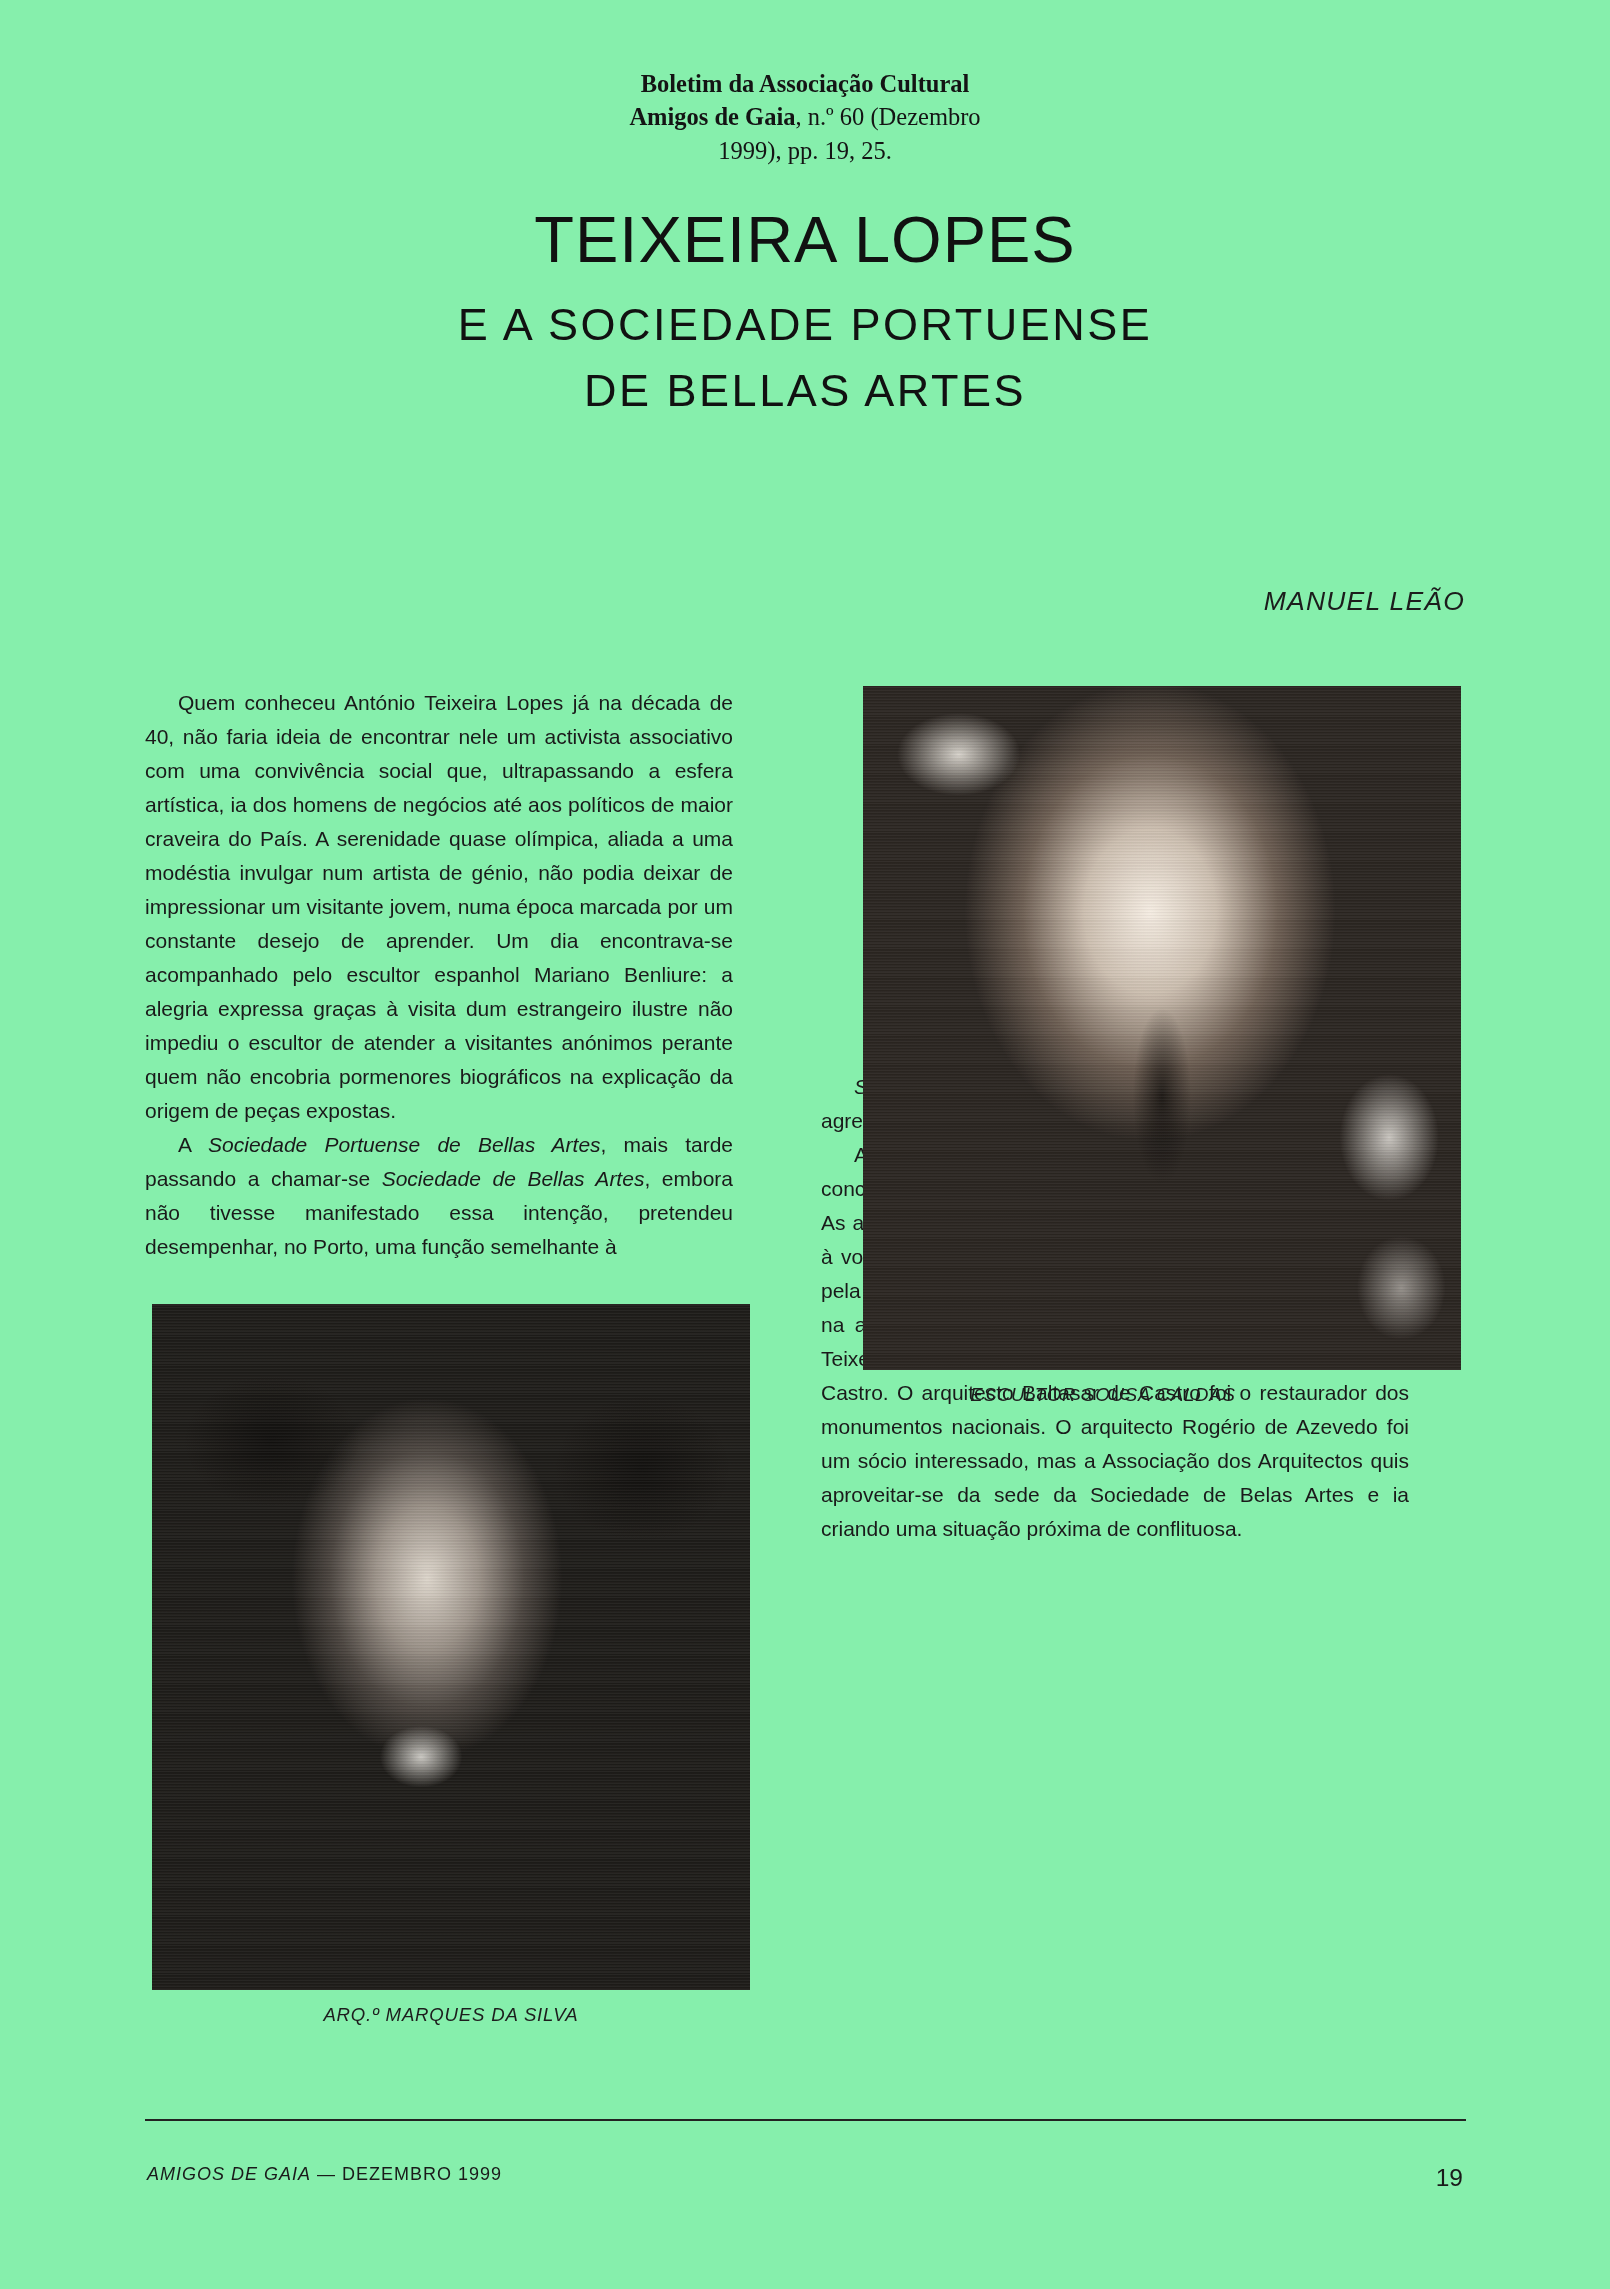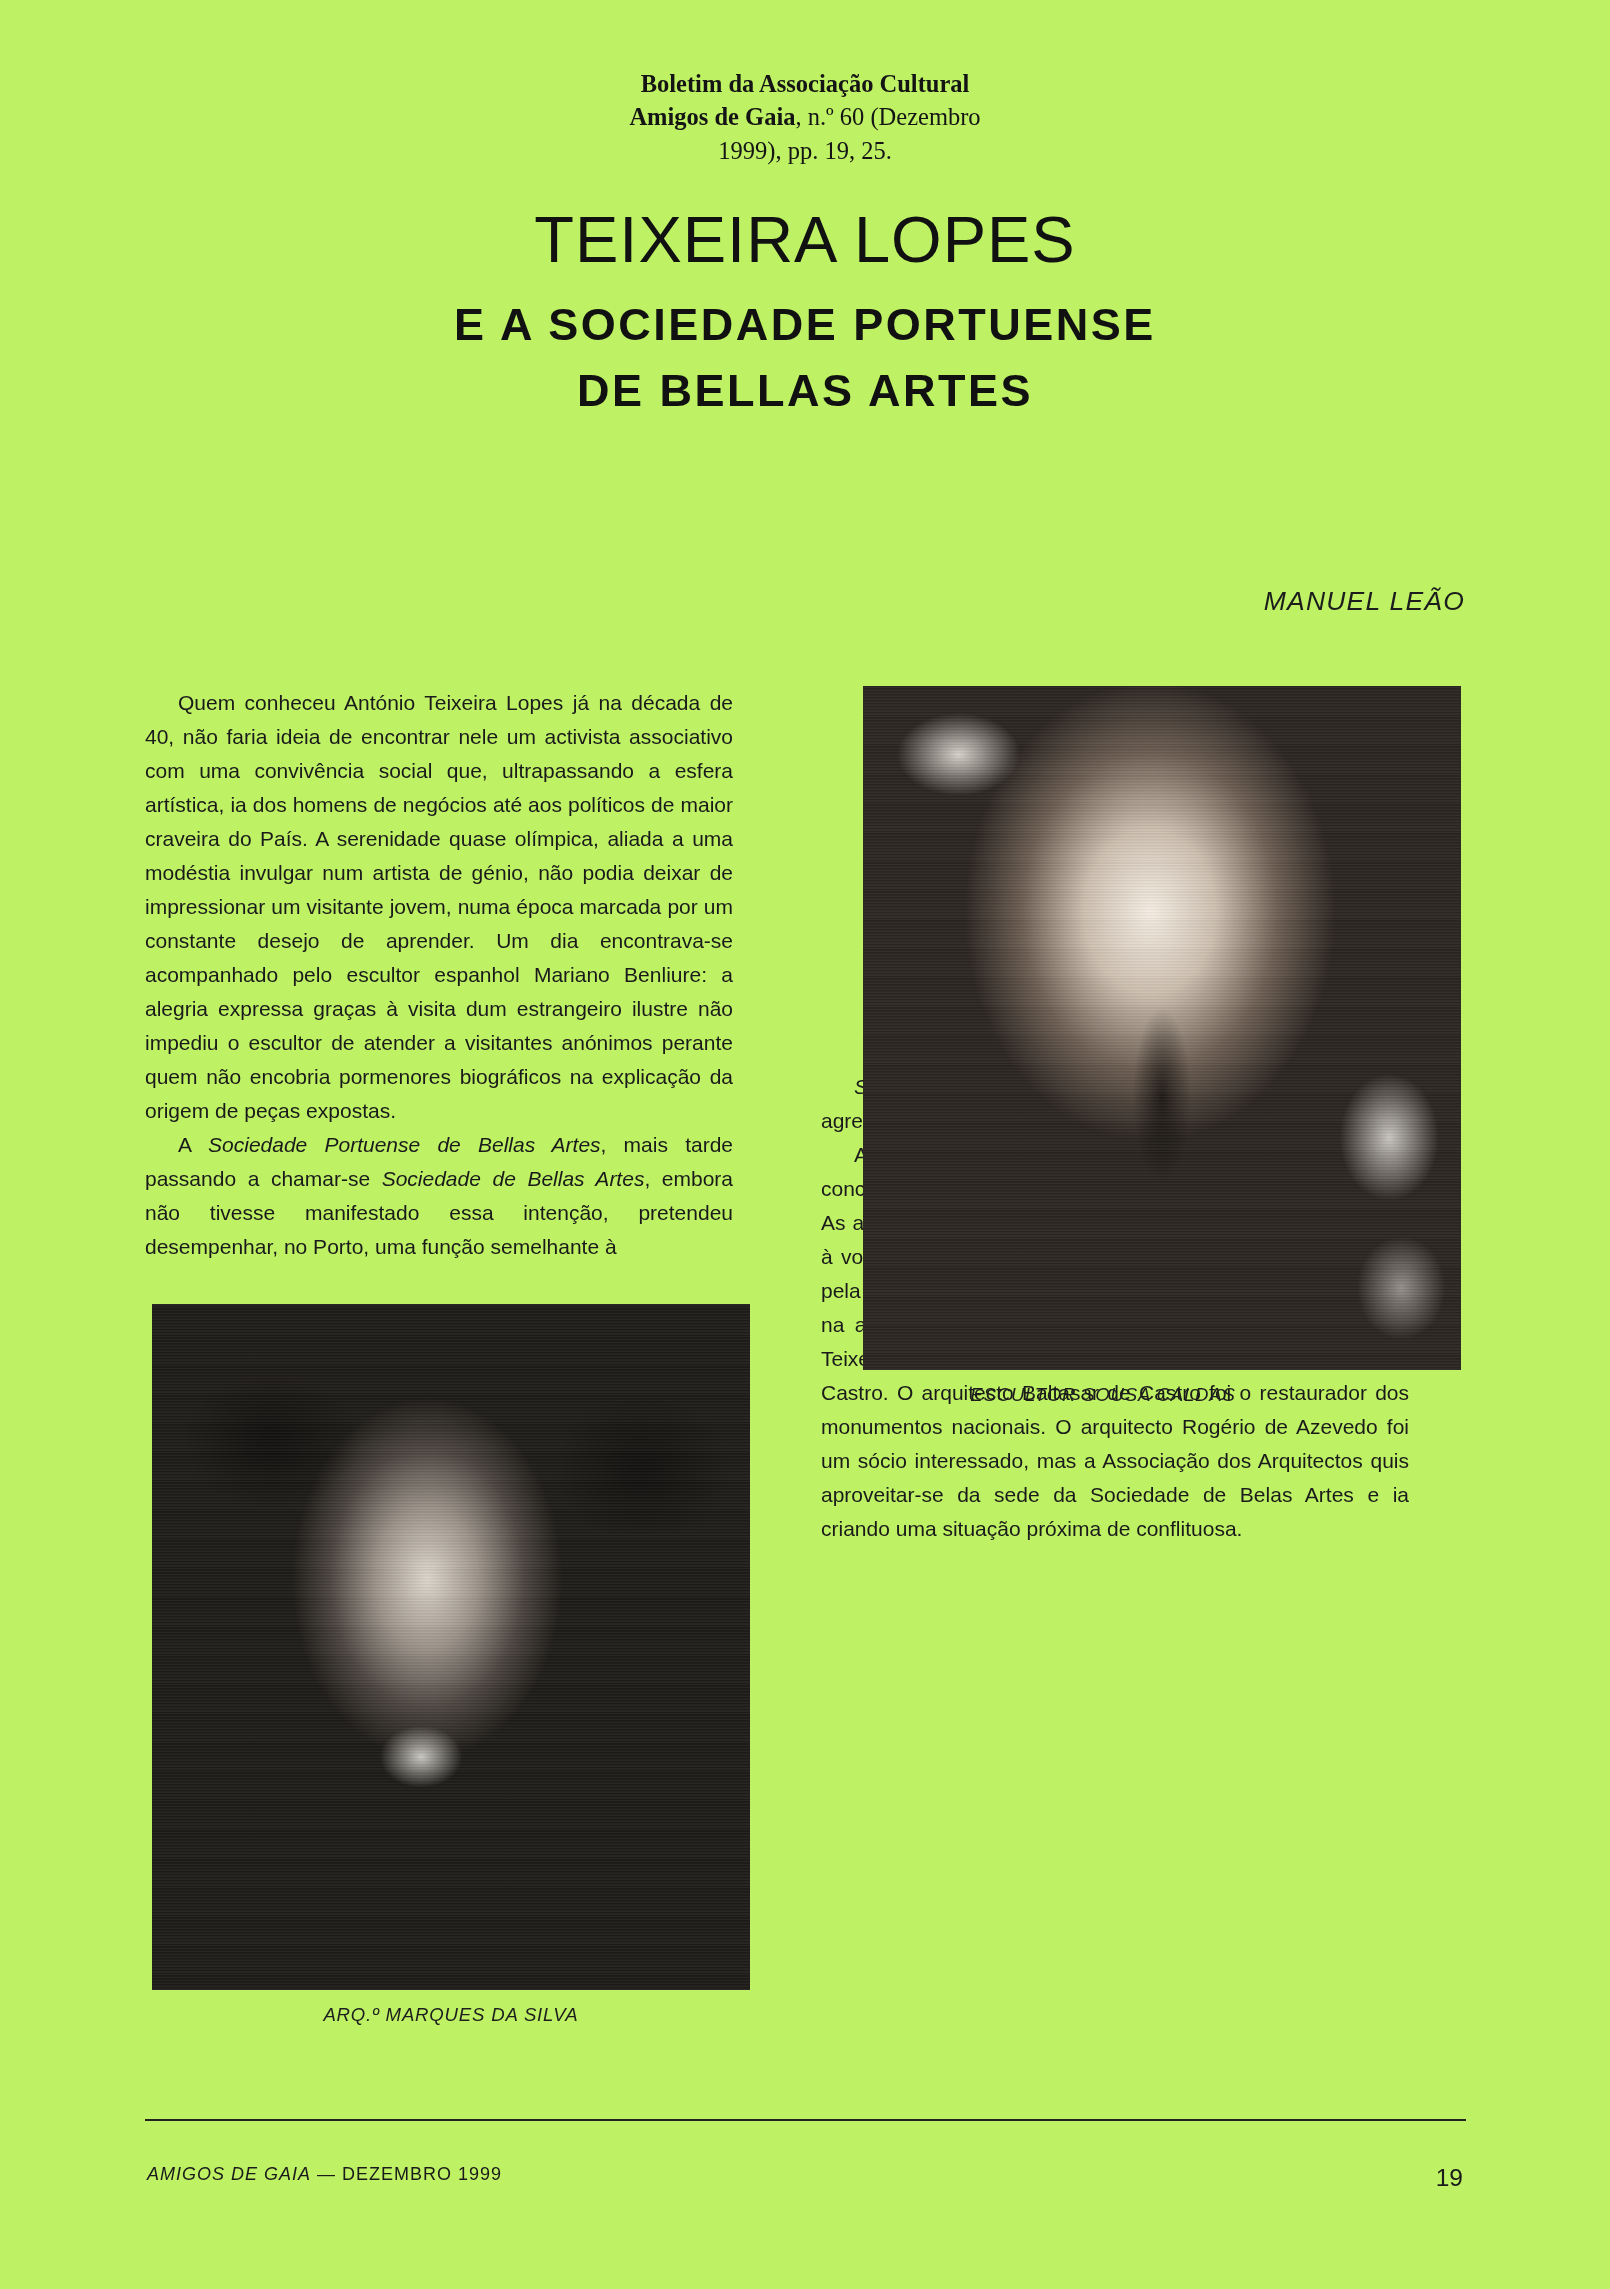"Boletim da Associação Cultural" .page { background: #bef264 -> #86efac }
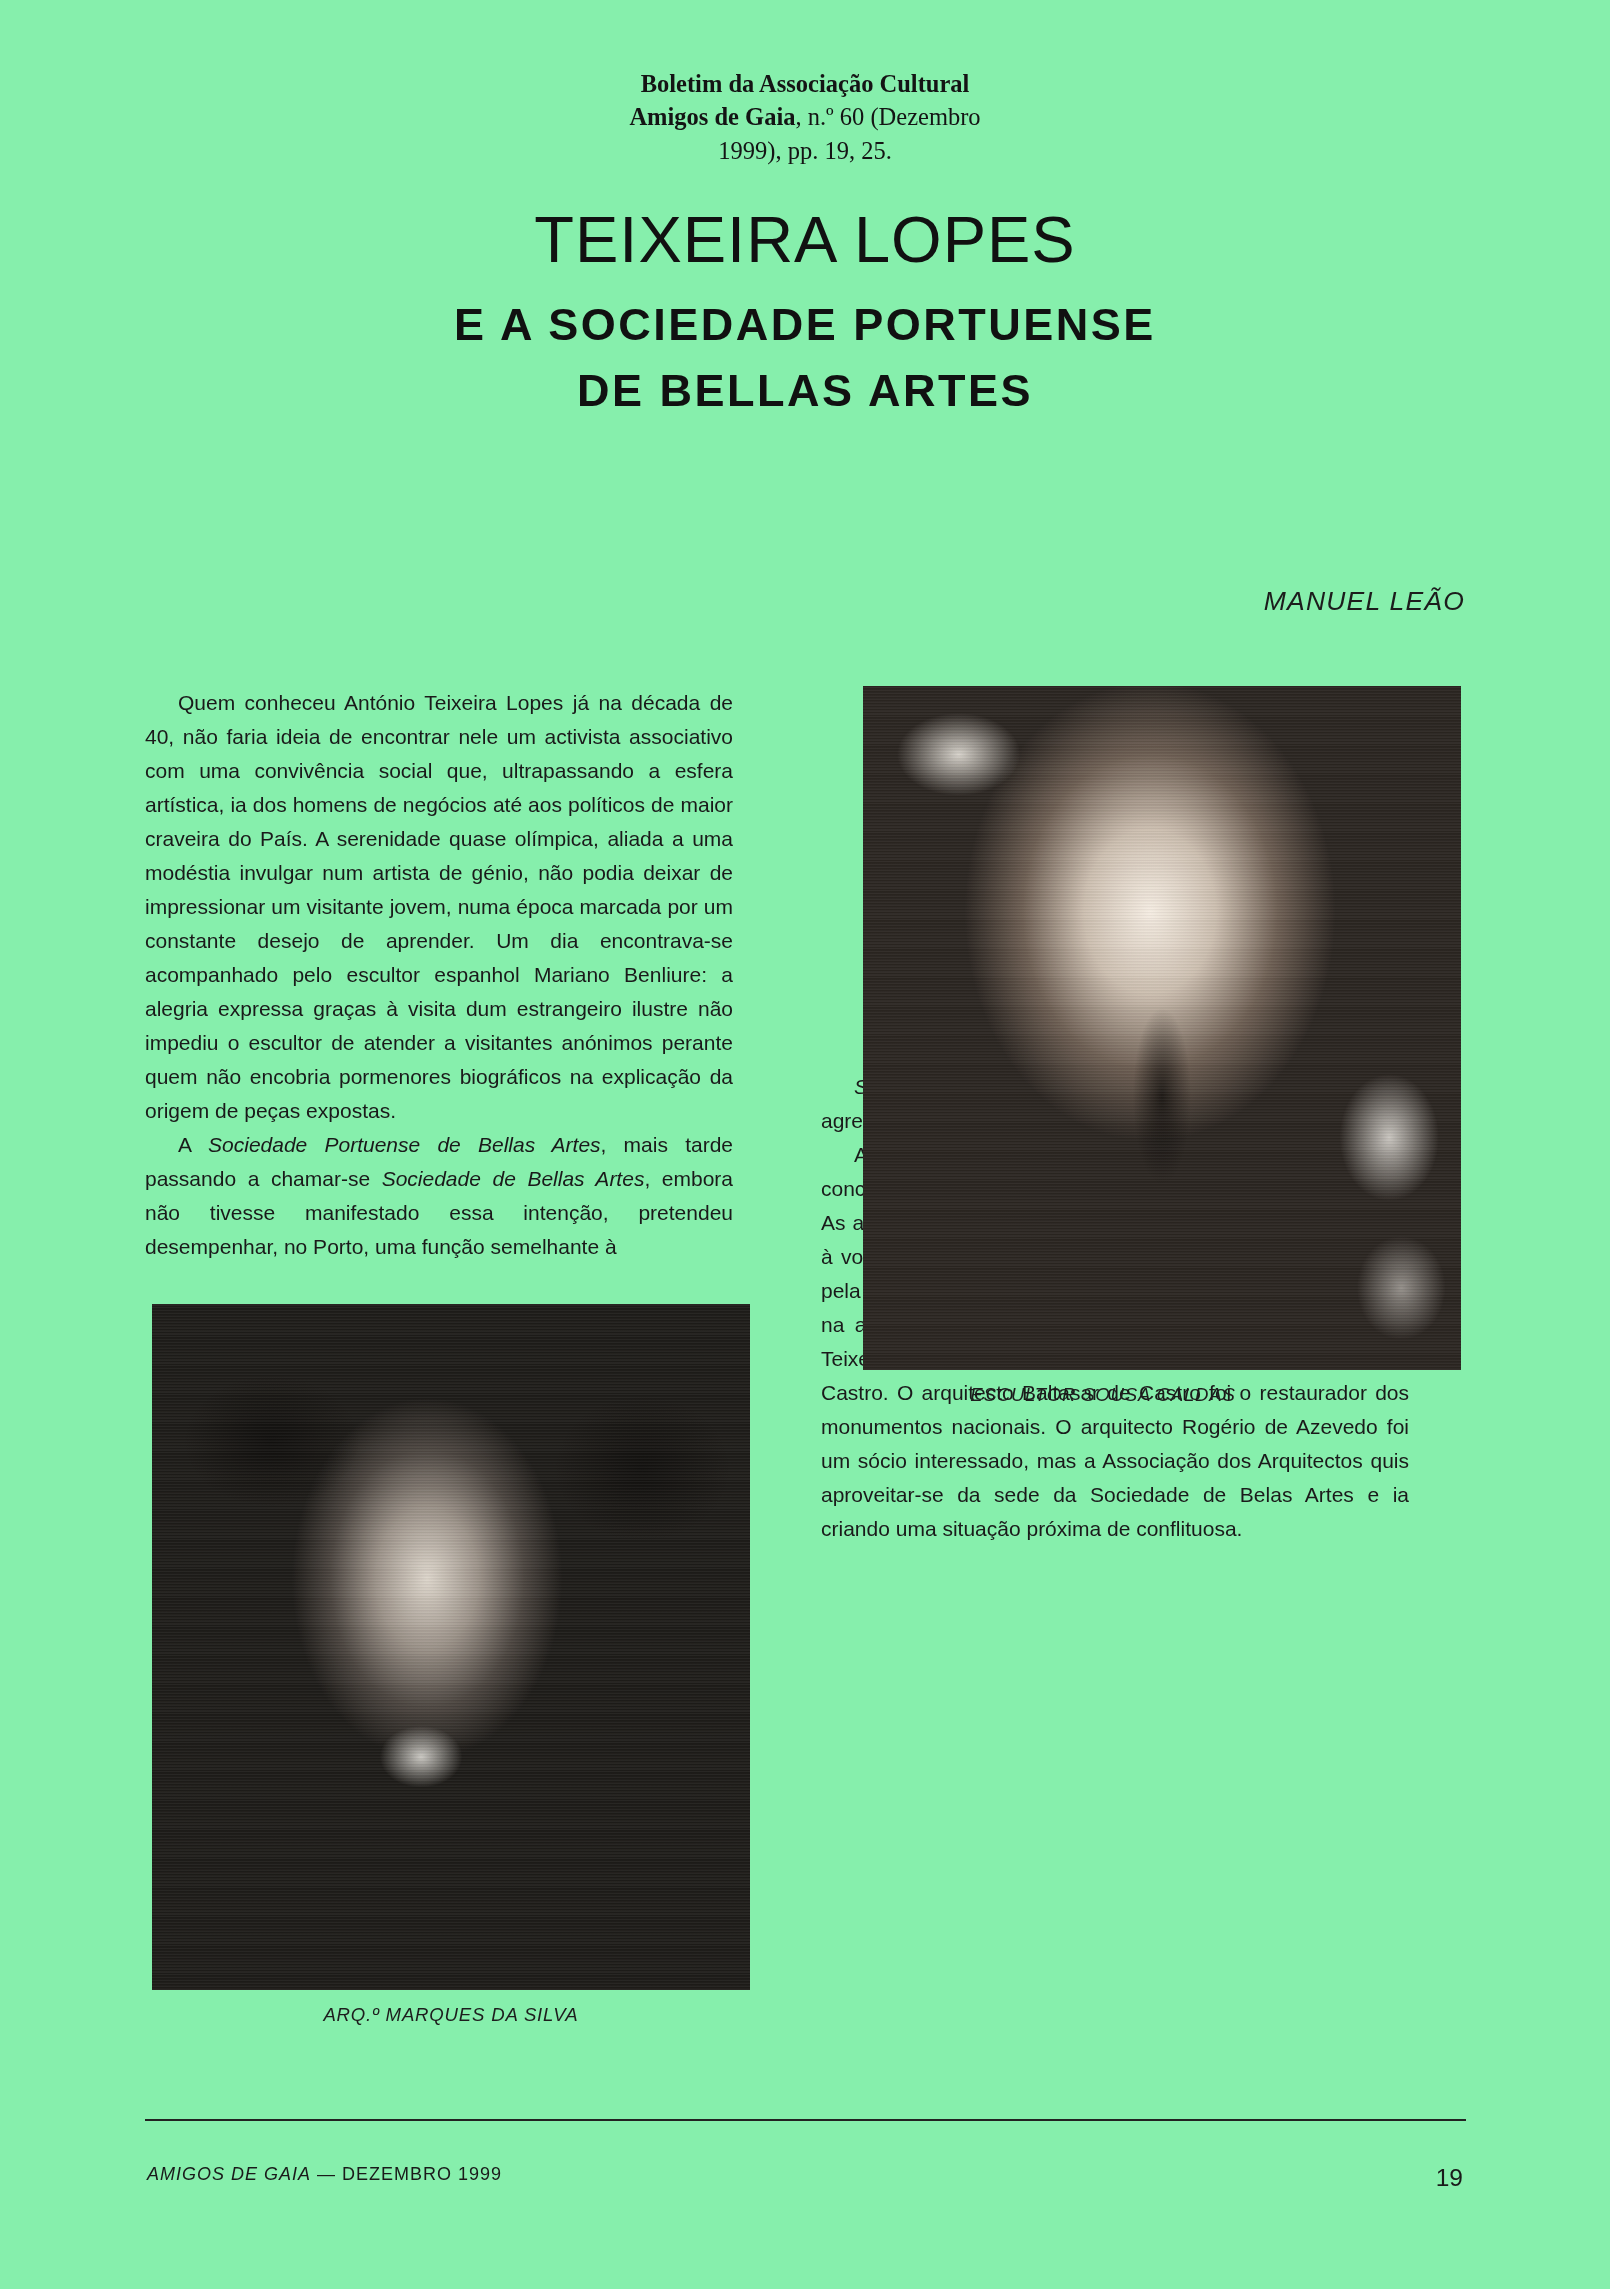"E A SOCIEDADE PORTUENSE" .title-sub { font-weight: bold -> normal }
